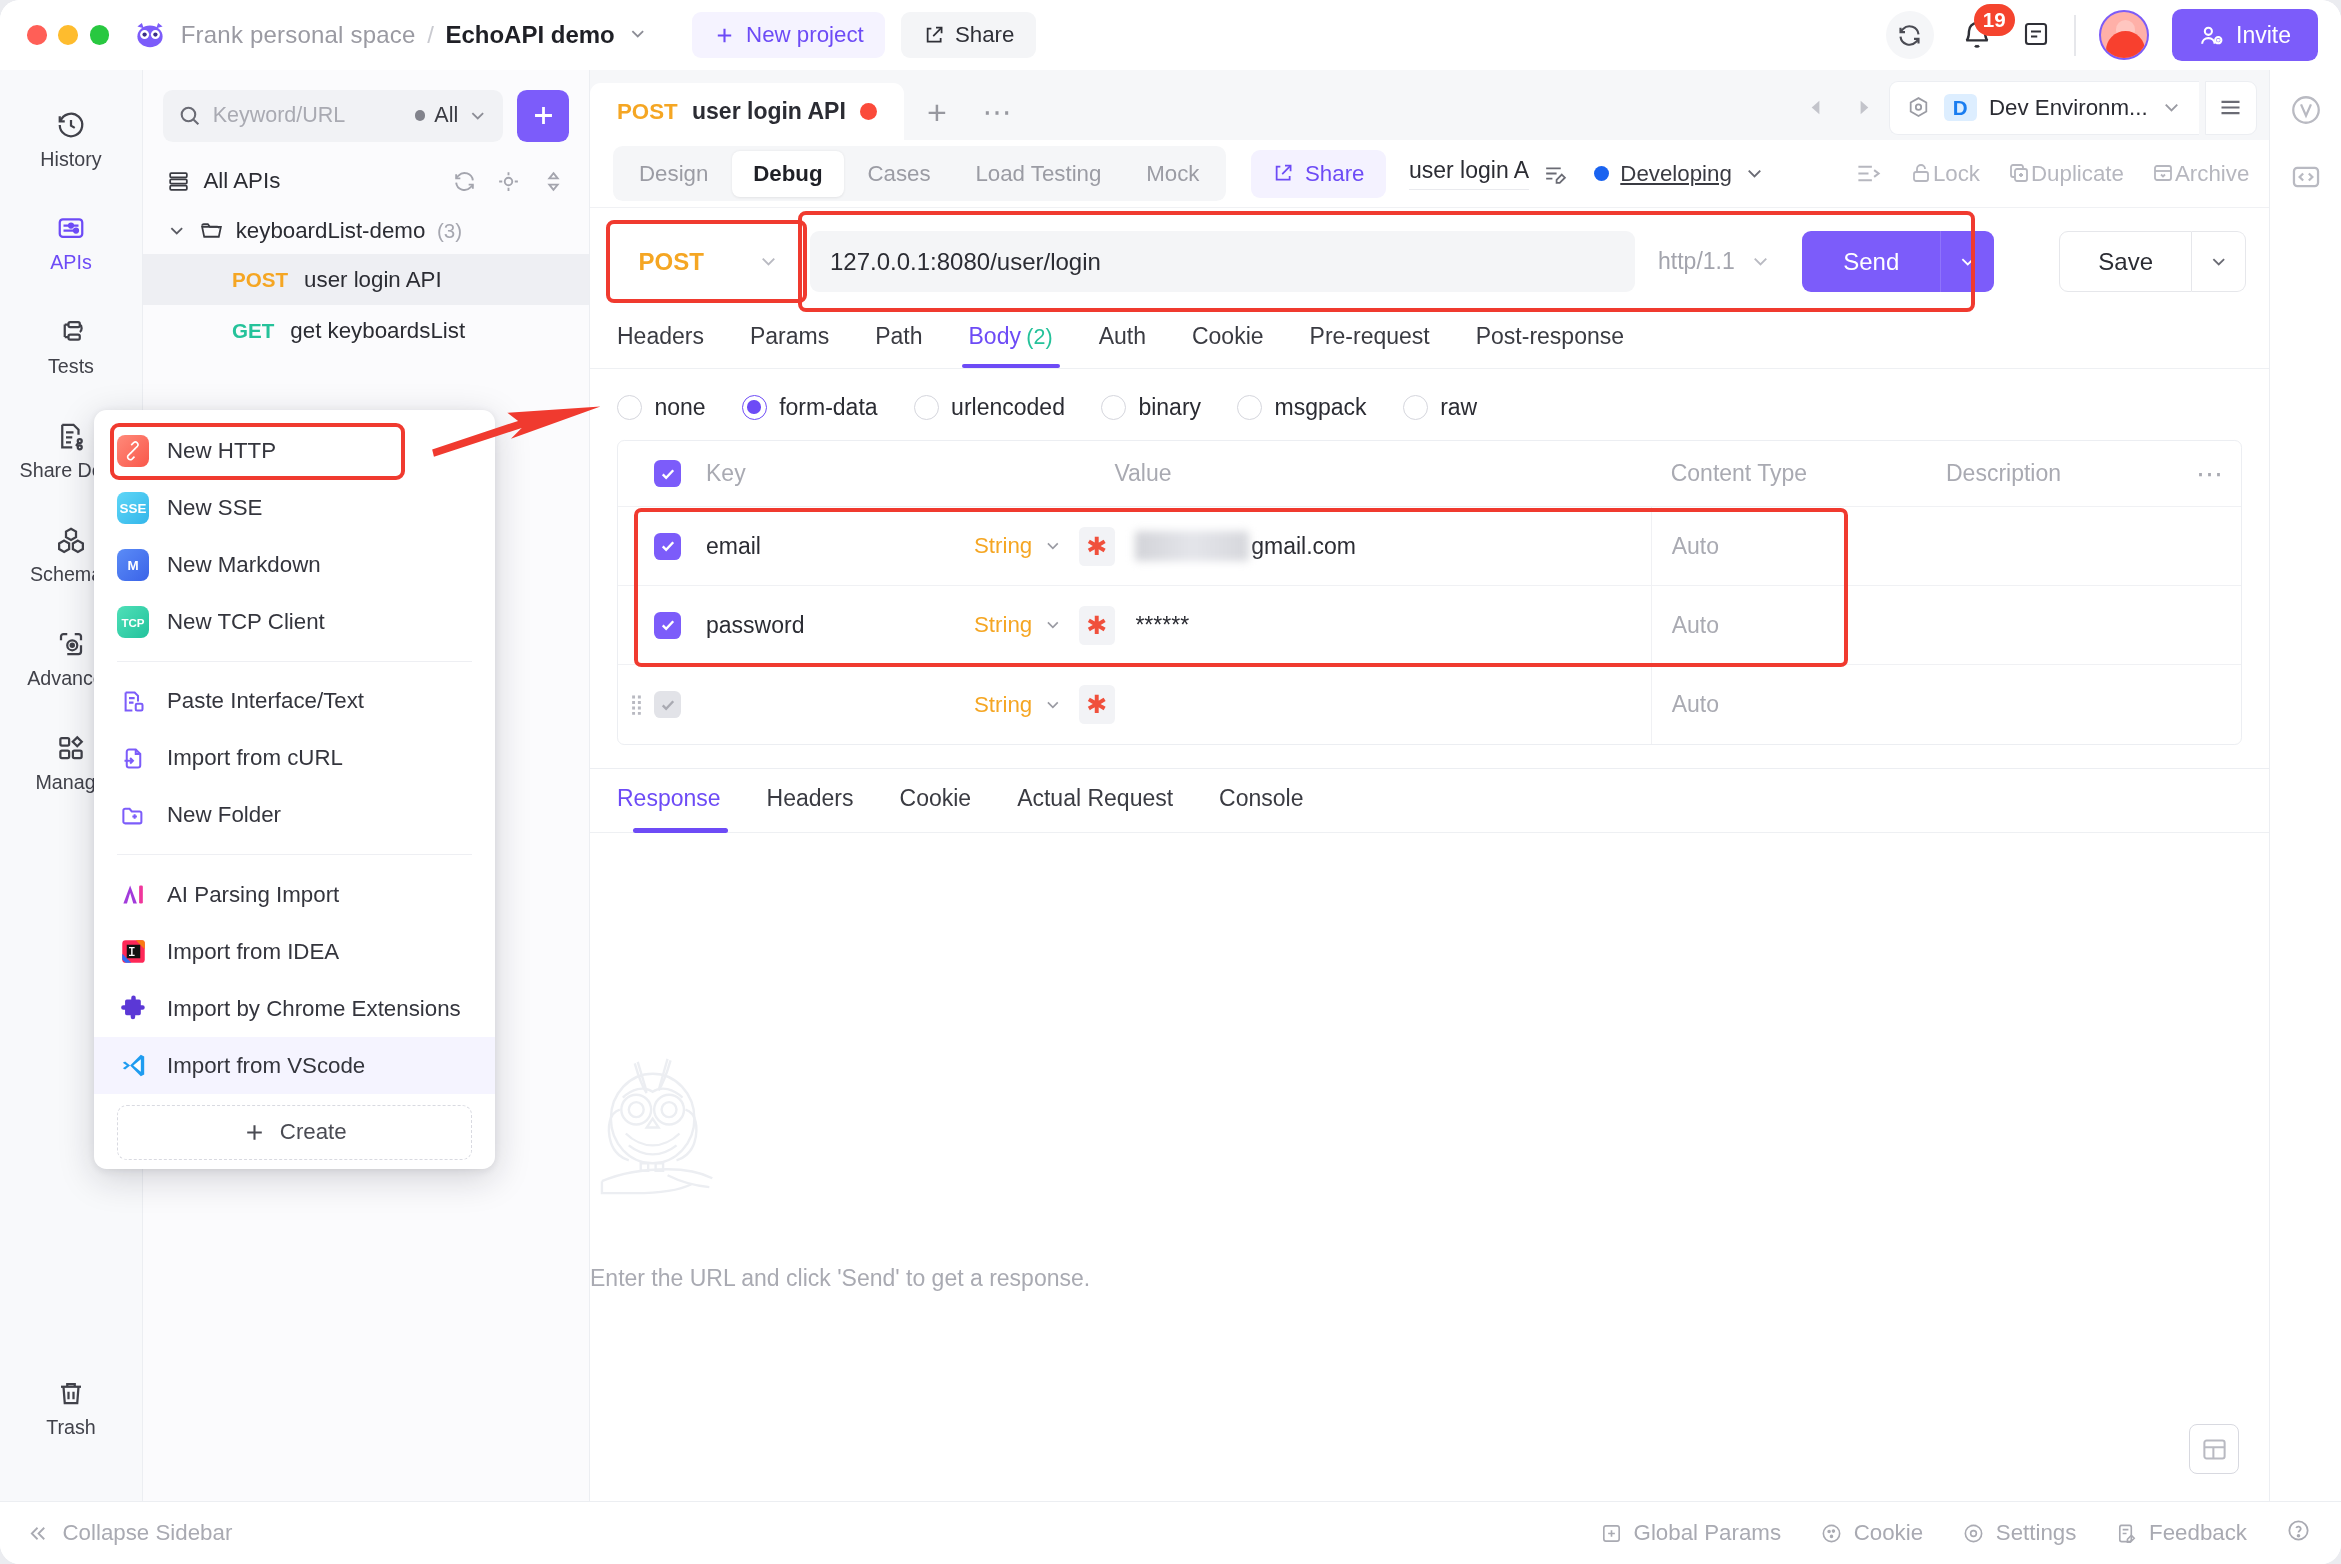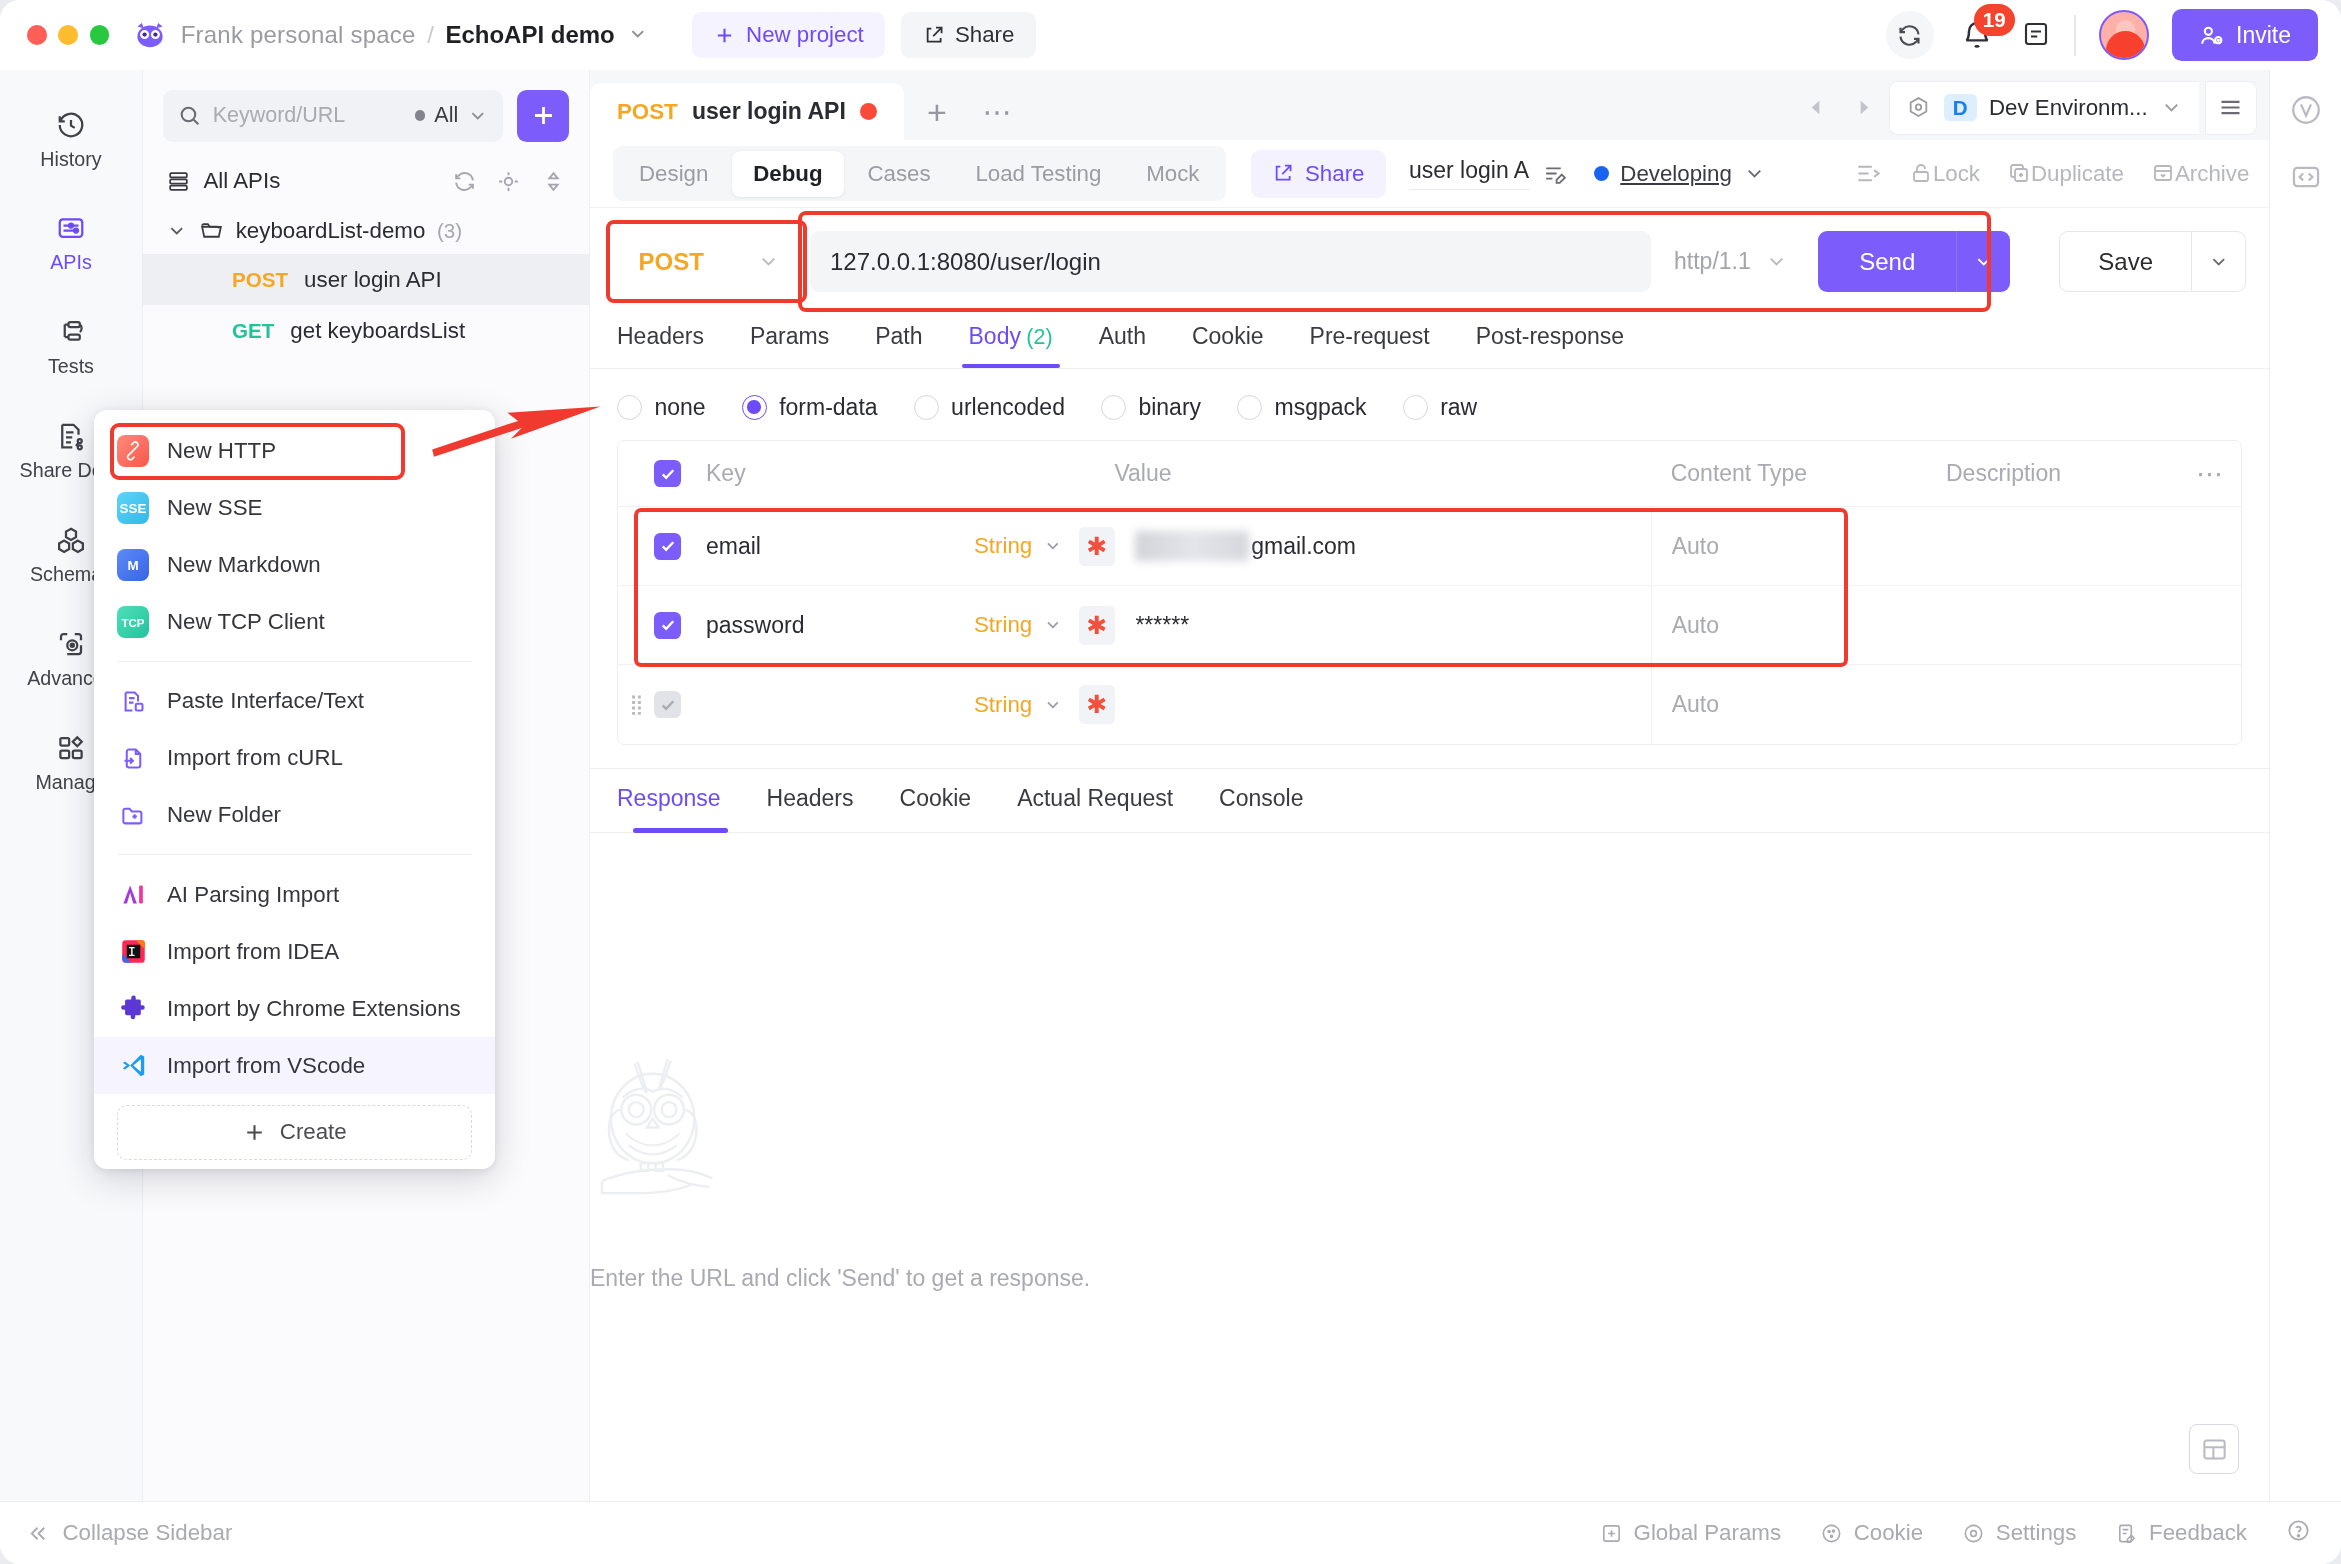"Save" .savegrp { margin-left: 4px -> 20px }
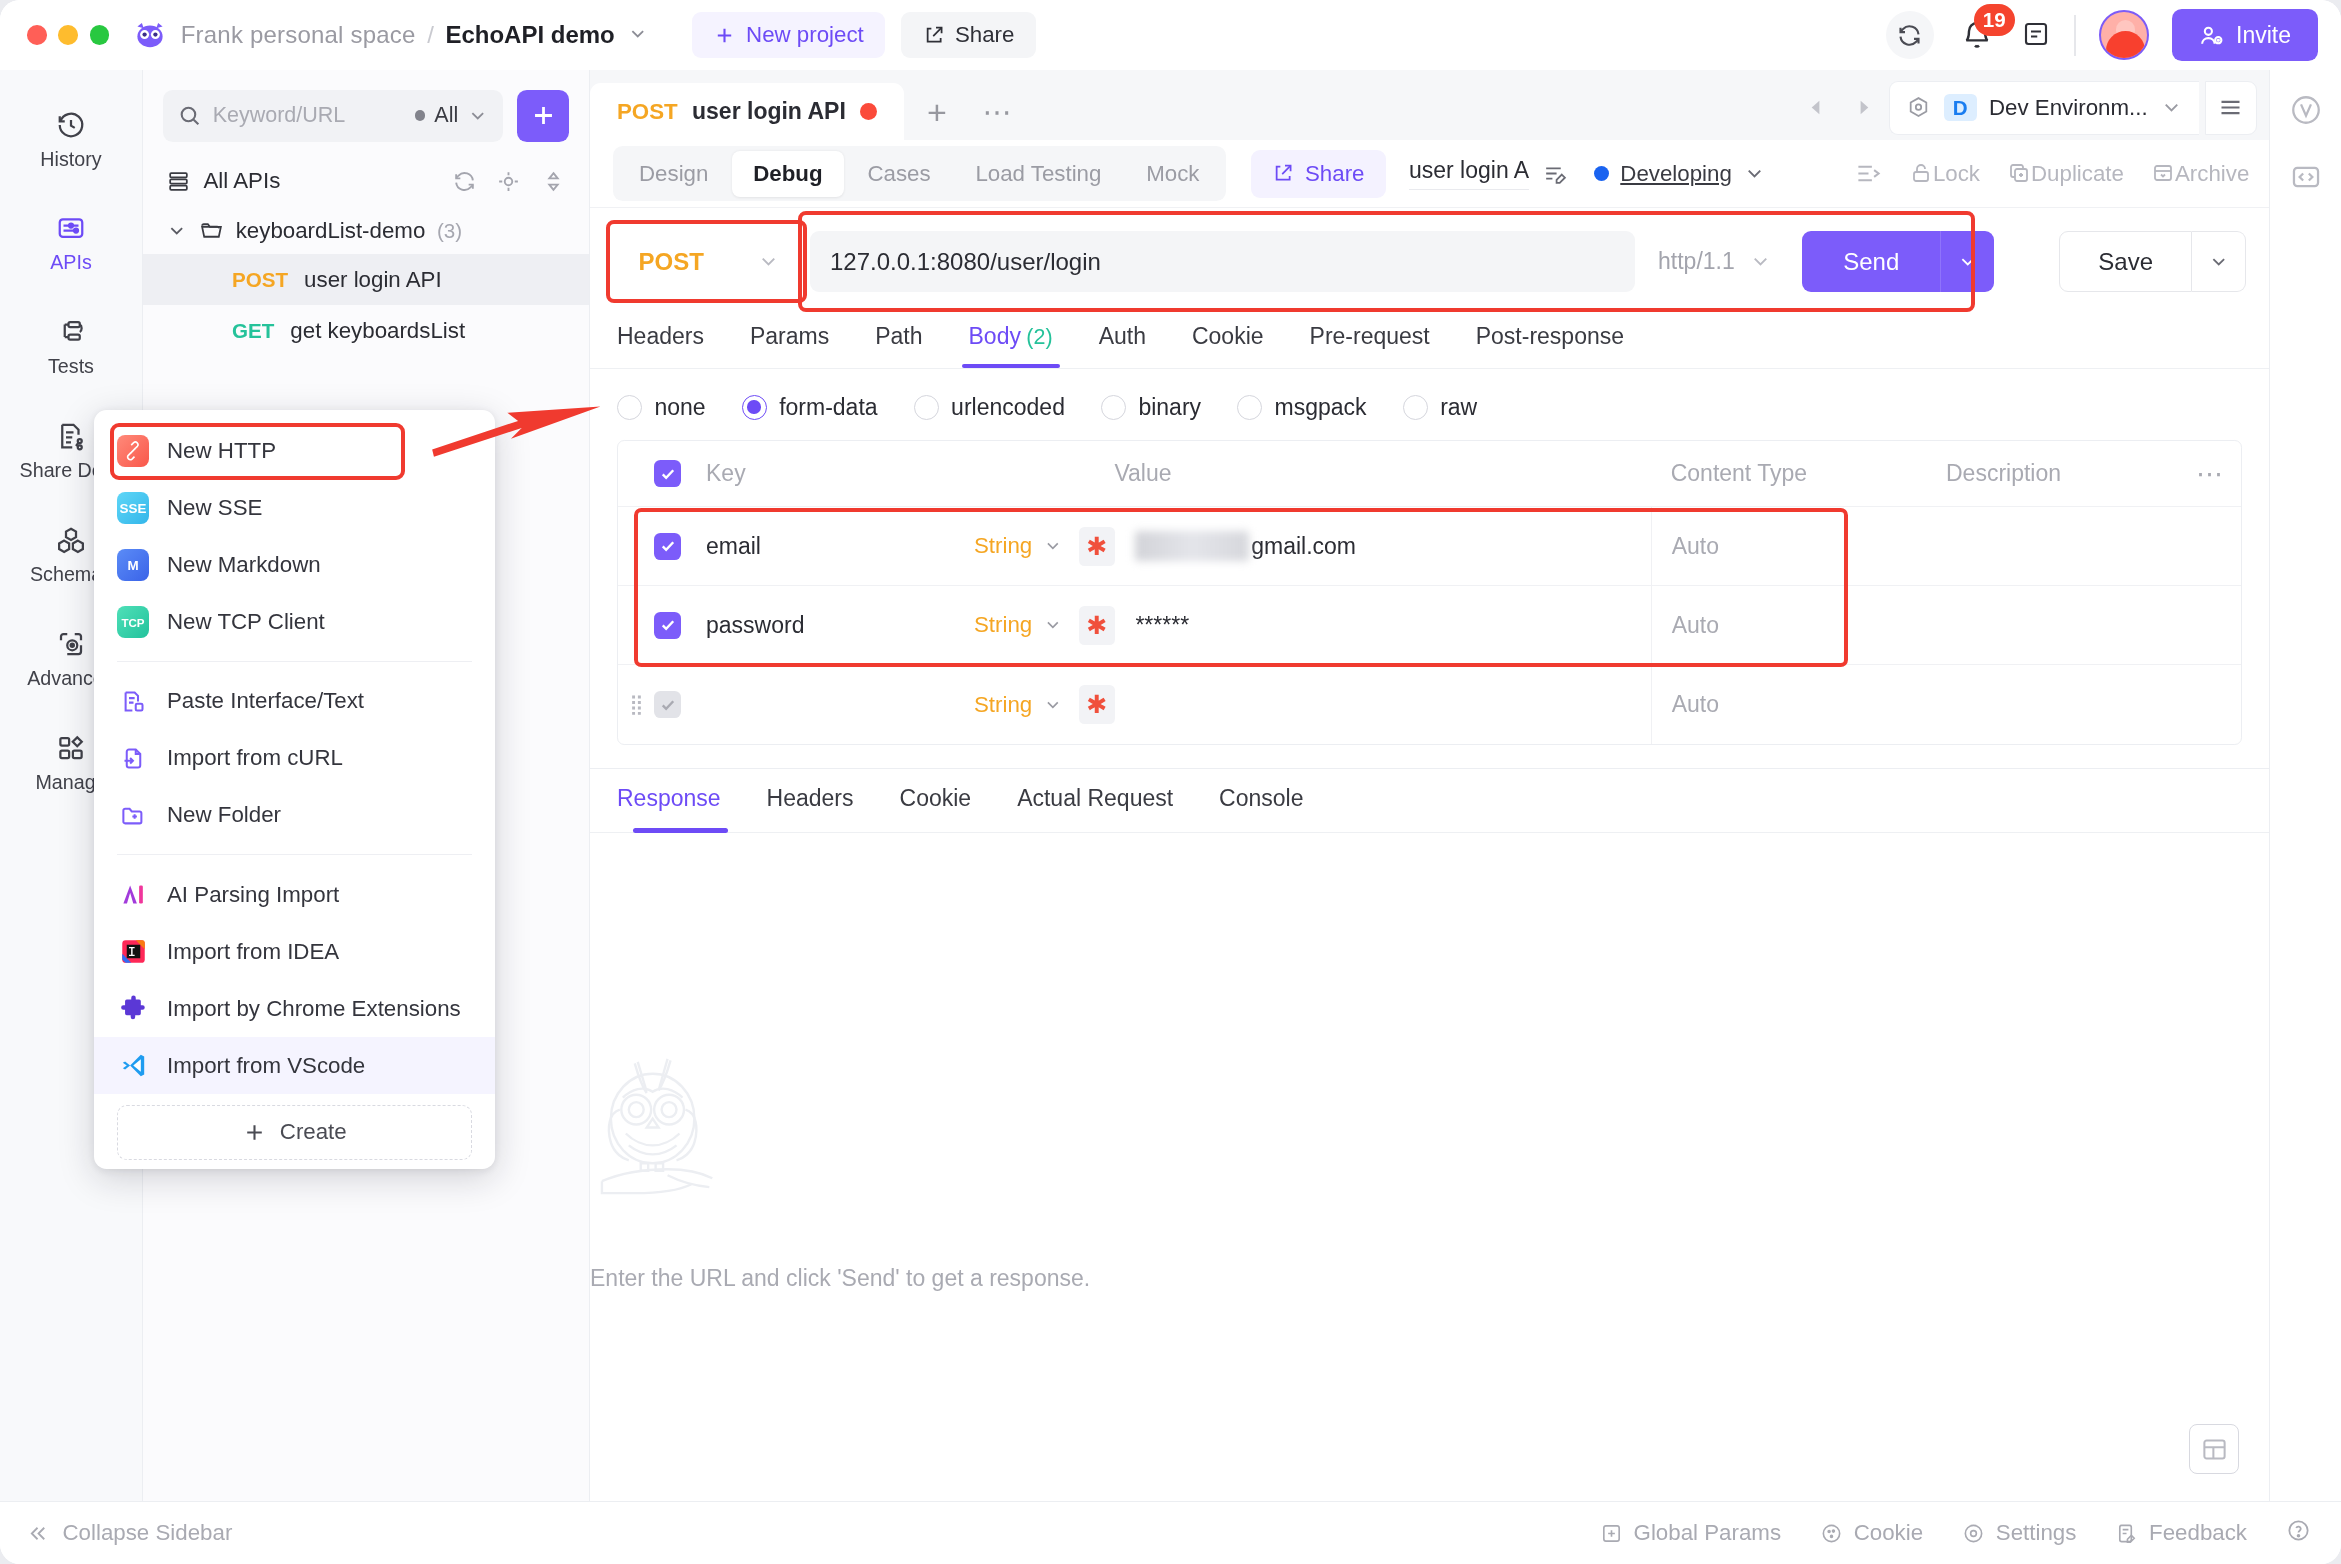"Trash" div.rail-bottom { html: none -> <div> <div> <svg> <path></path> <path></path> <path></path> <path></path> </svg> <span>Trash</span> </div> </div> }
